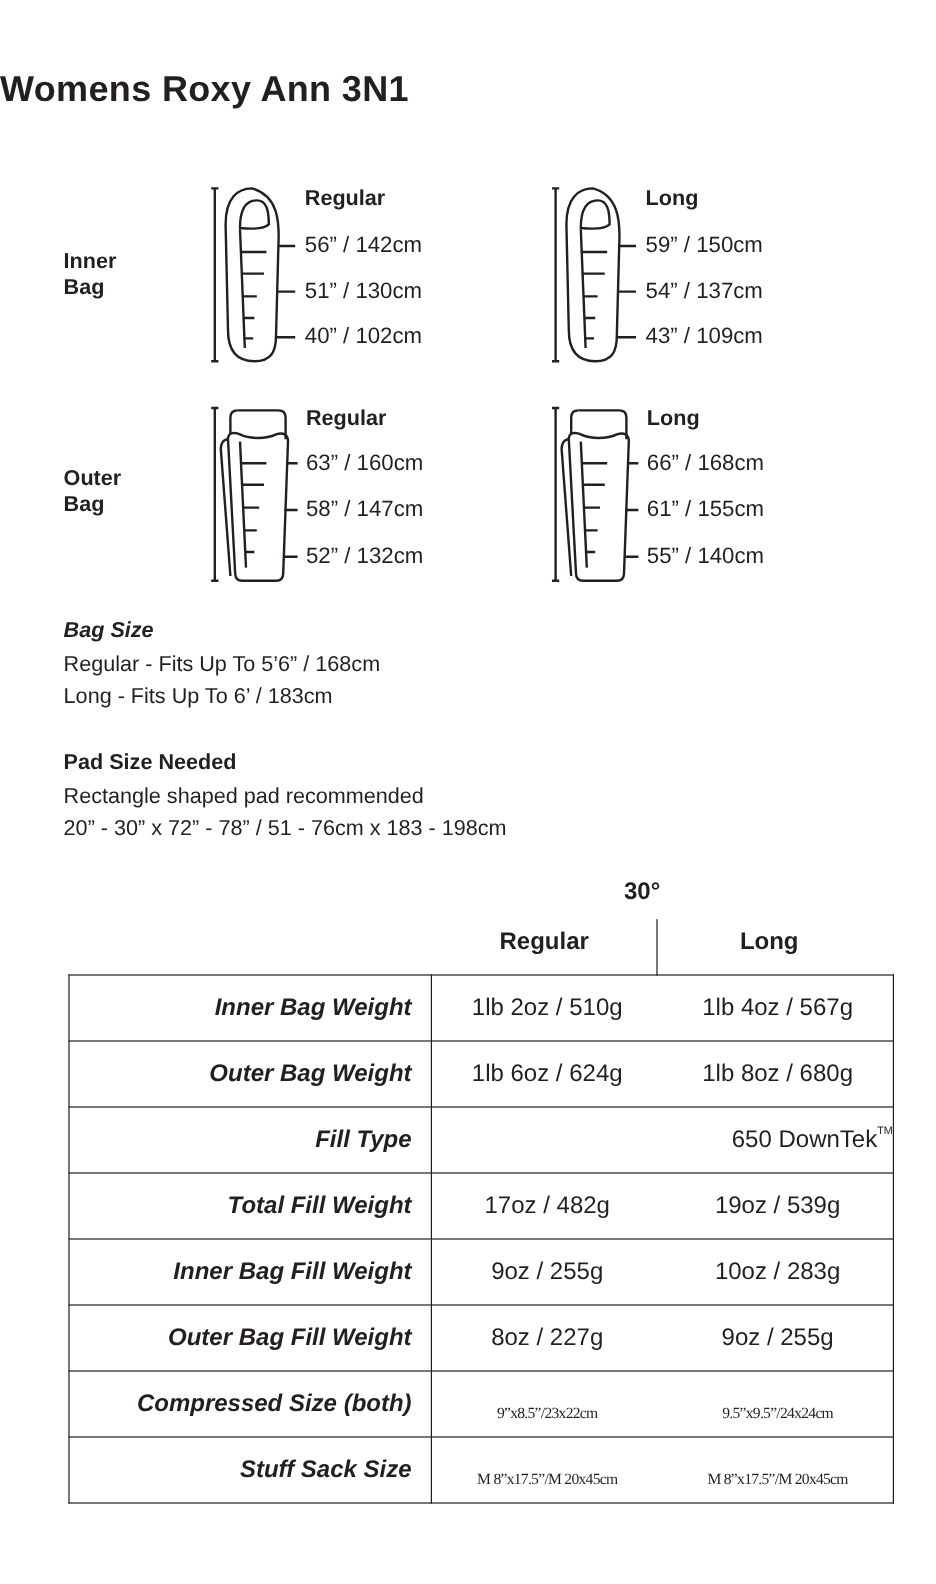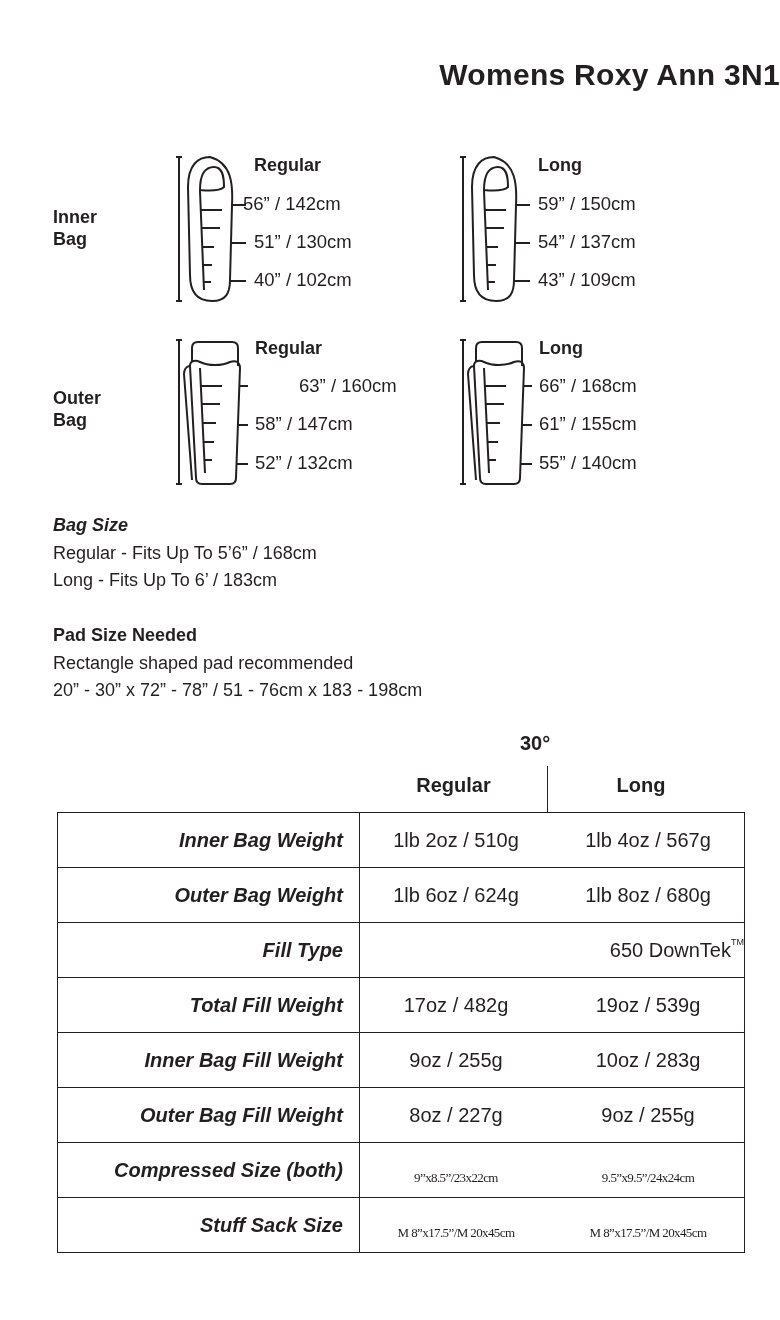"Womens Roxy Ann 3N1" .title { text-align: right -> left }
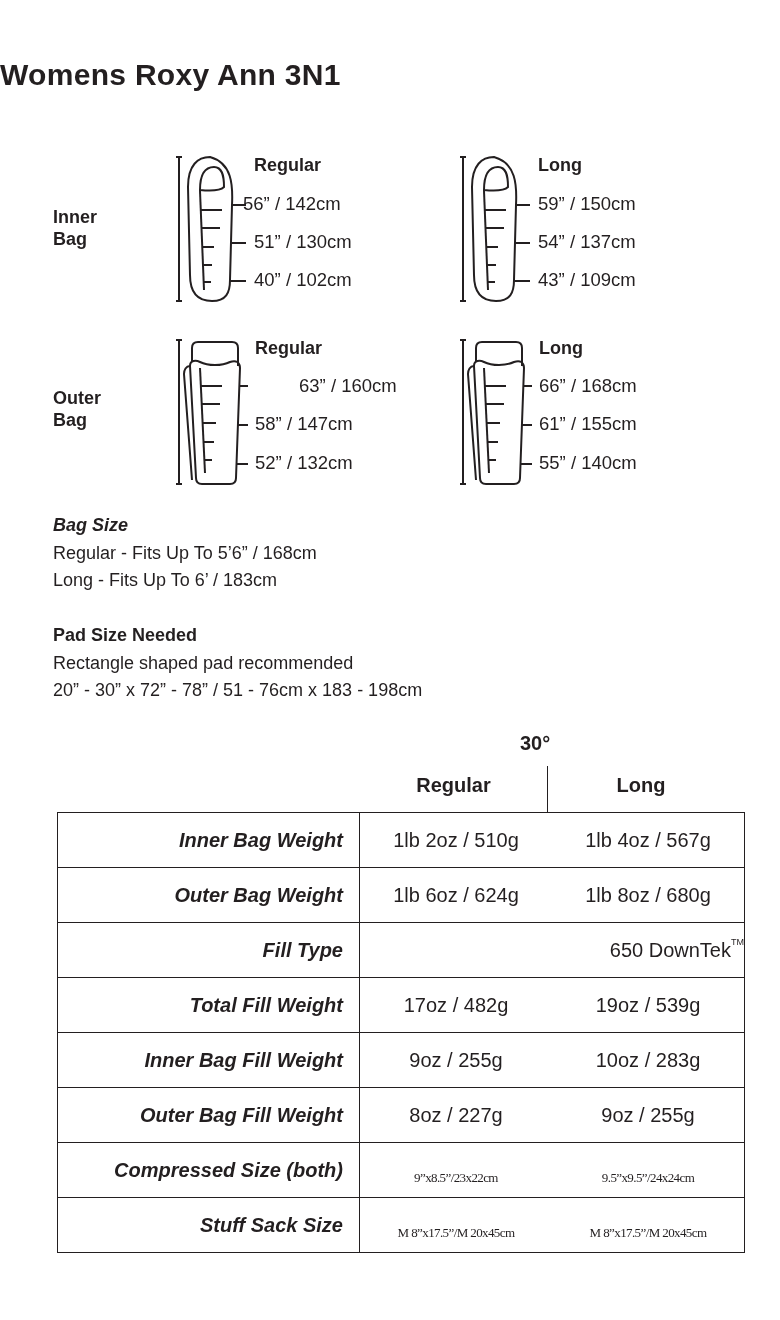"56” / 142cm" div.diag-val { left: 73px -> 84px }
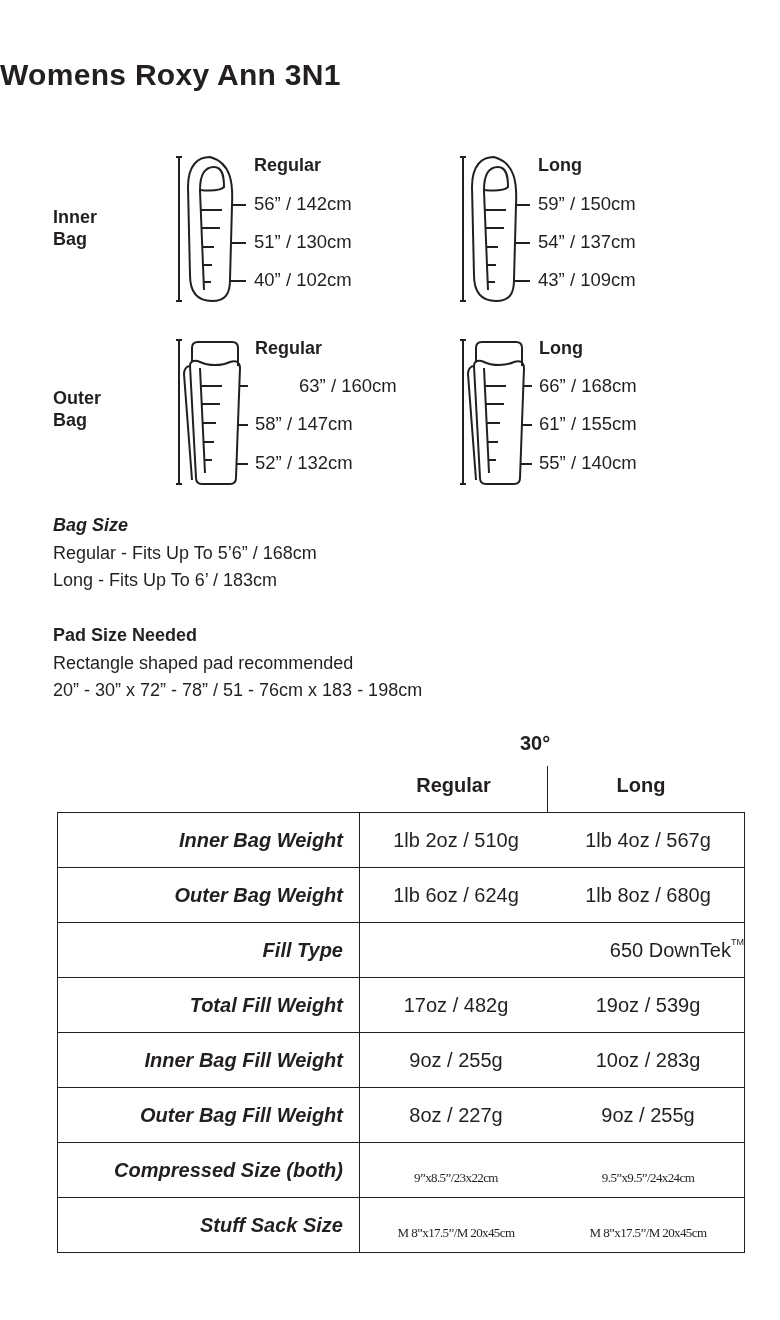"63” / 160cm" div.diag-val { margin-left: 44px -> none }
